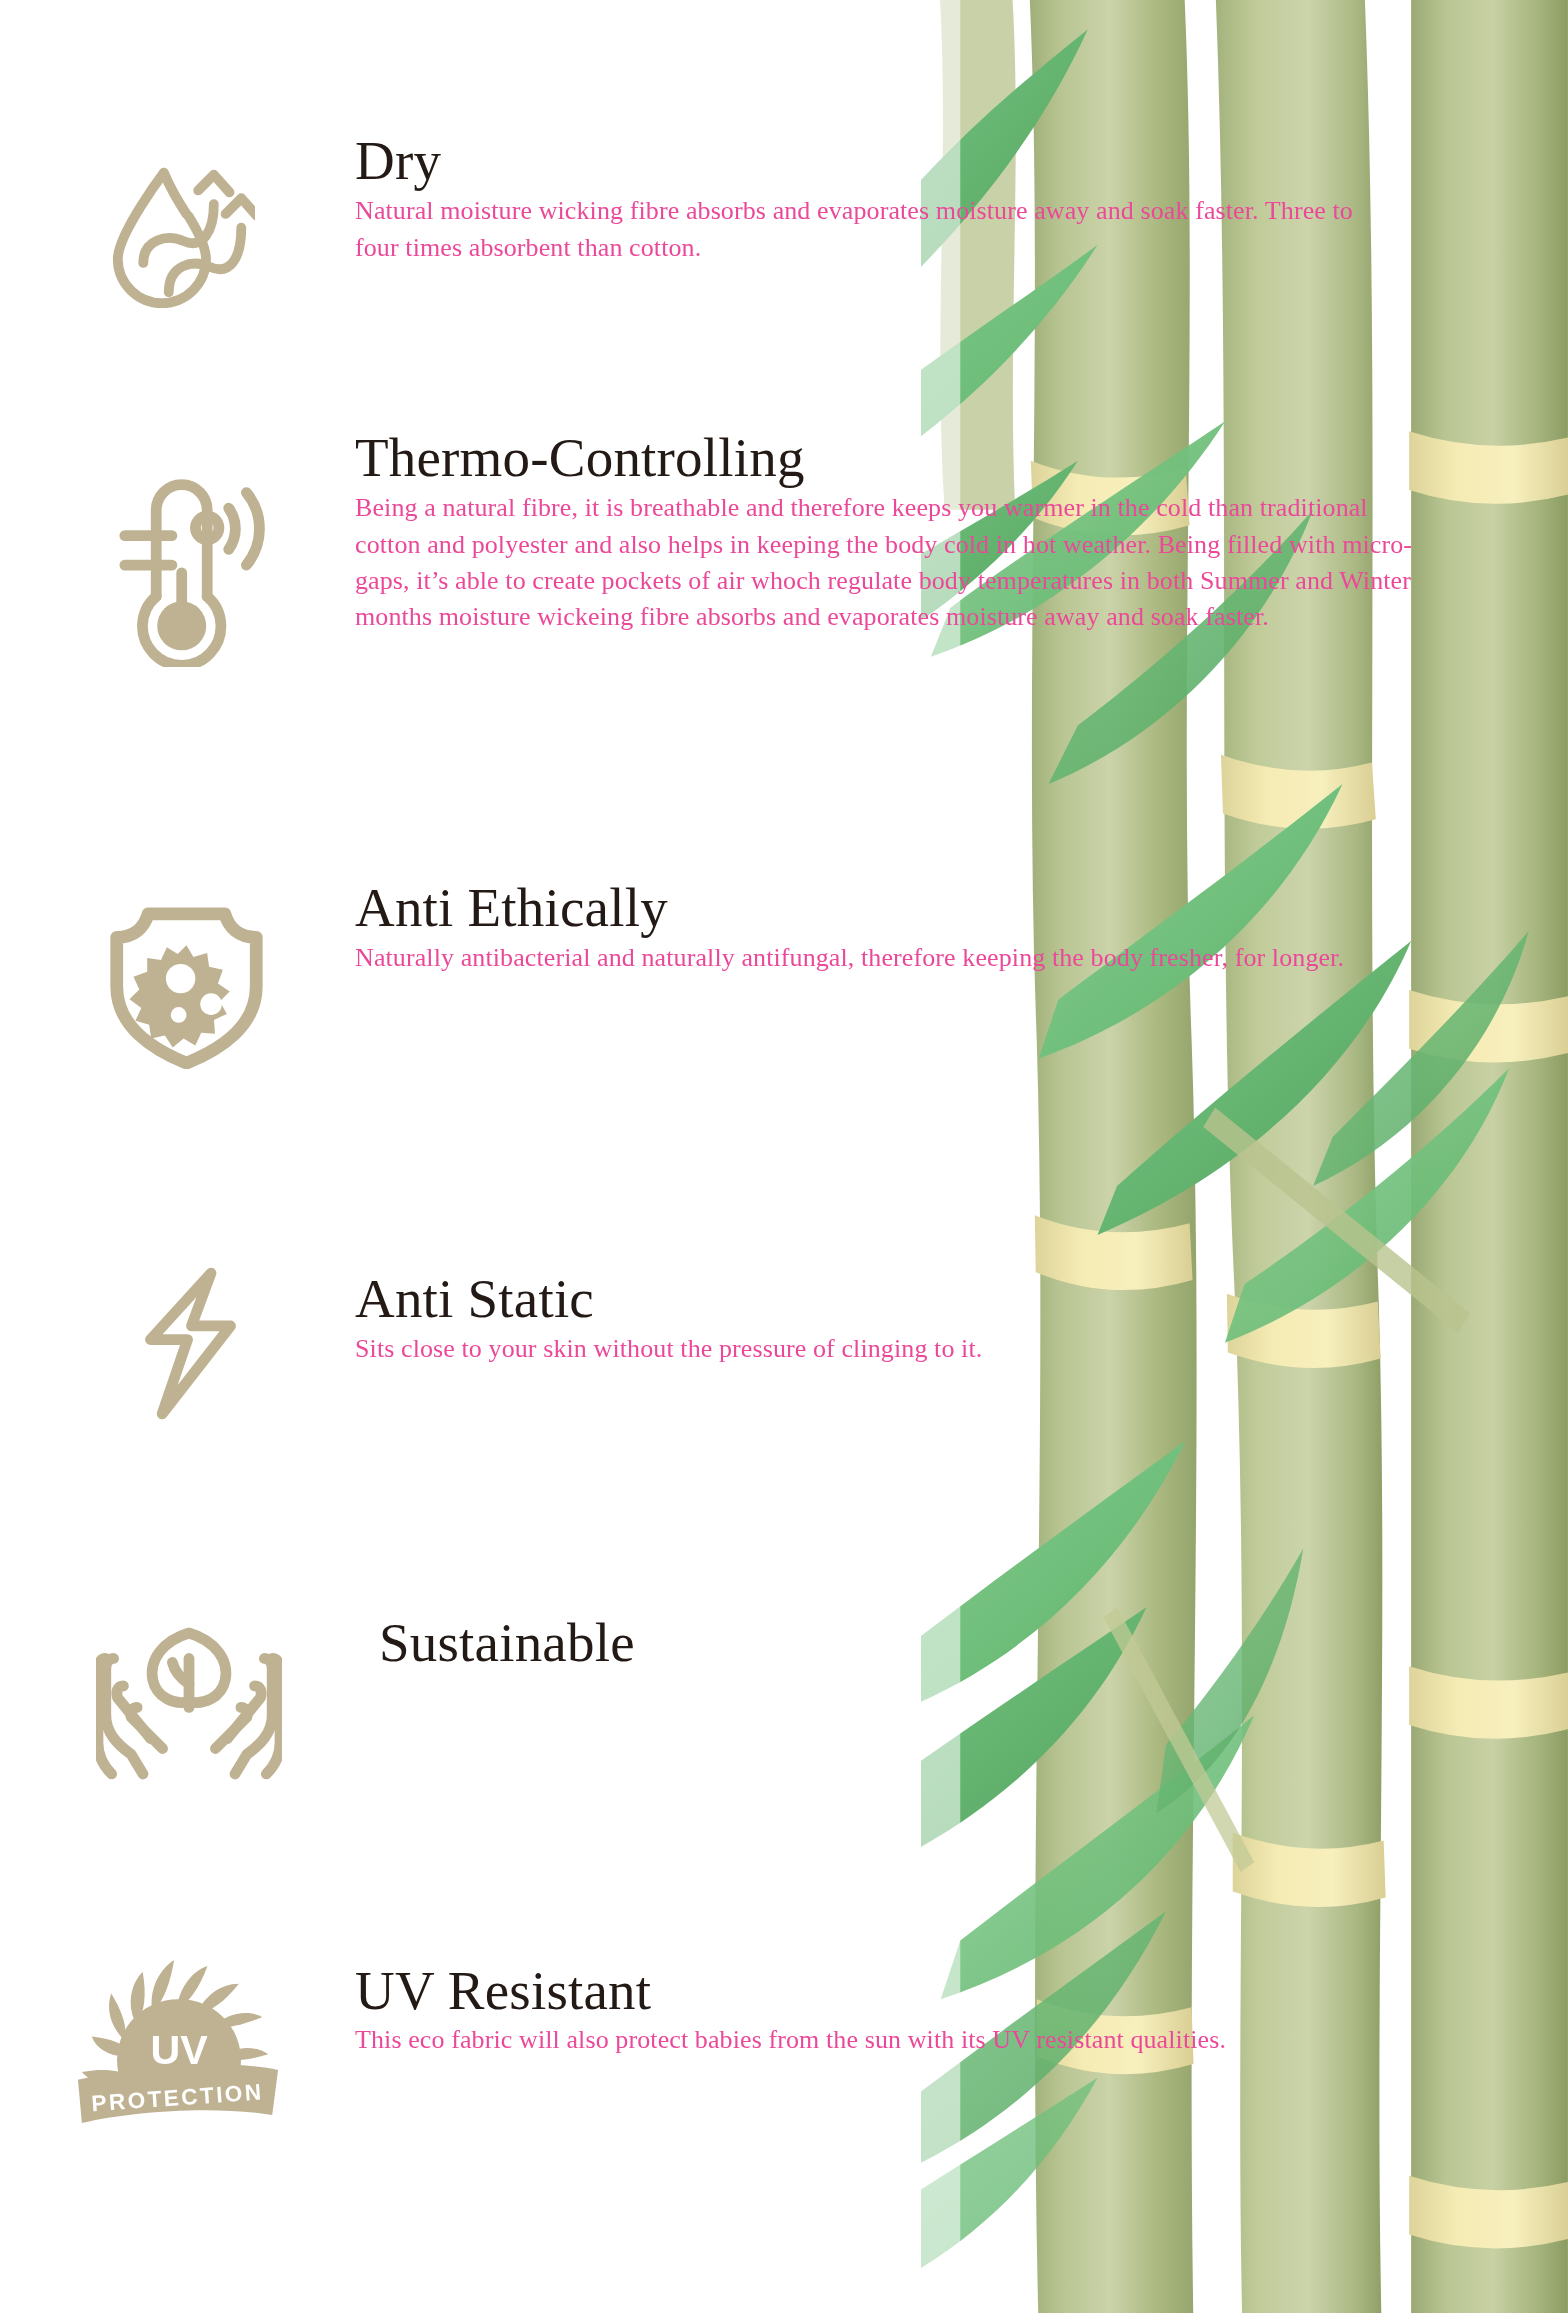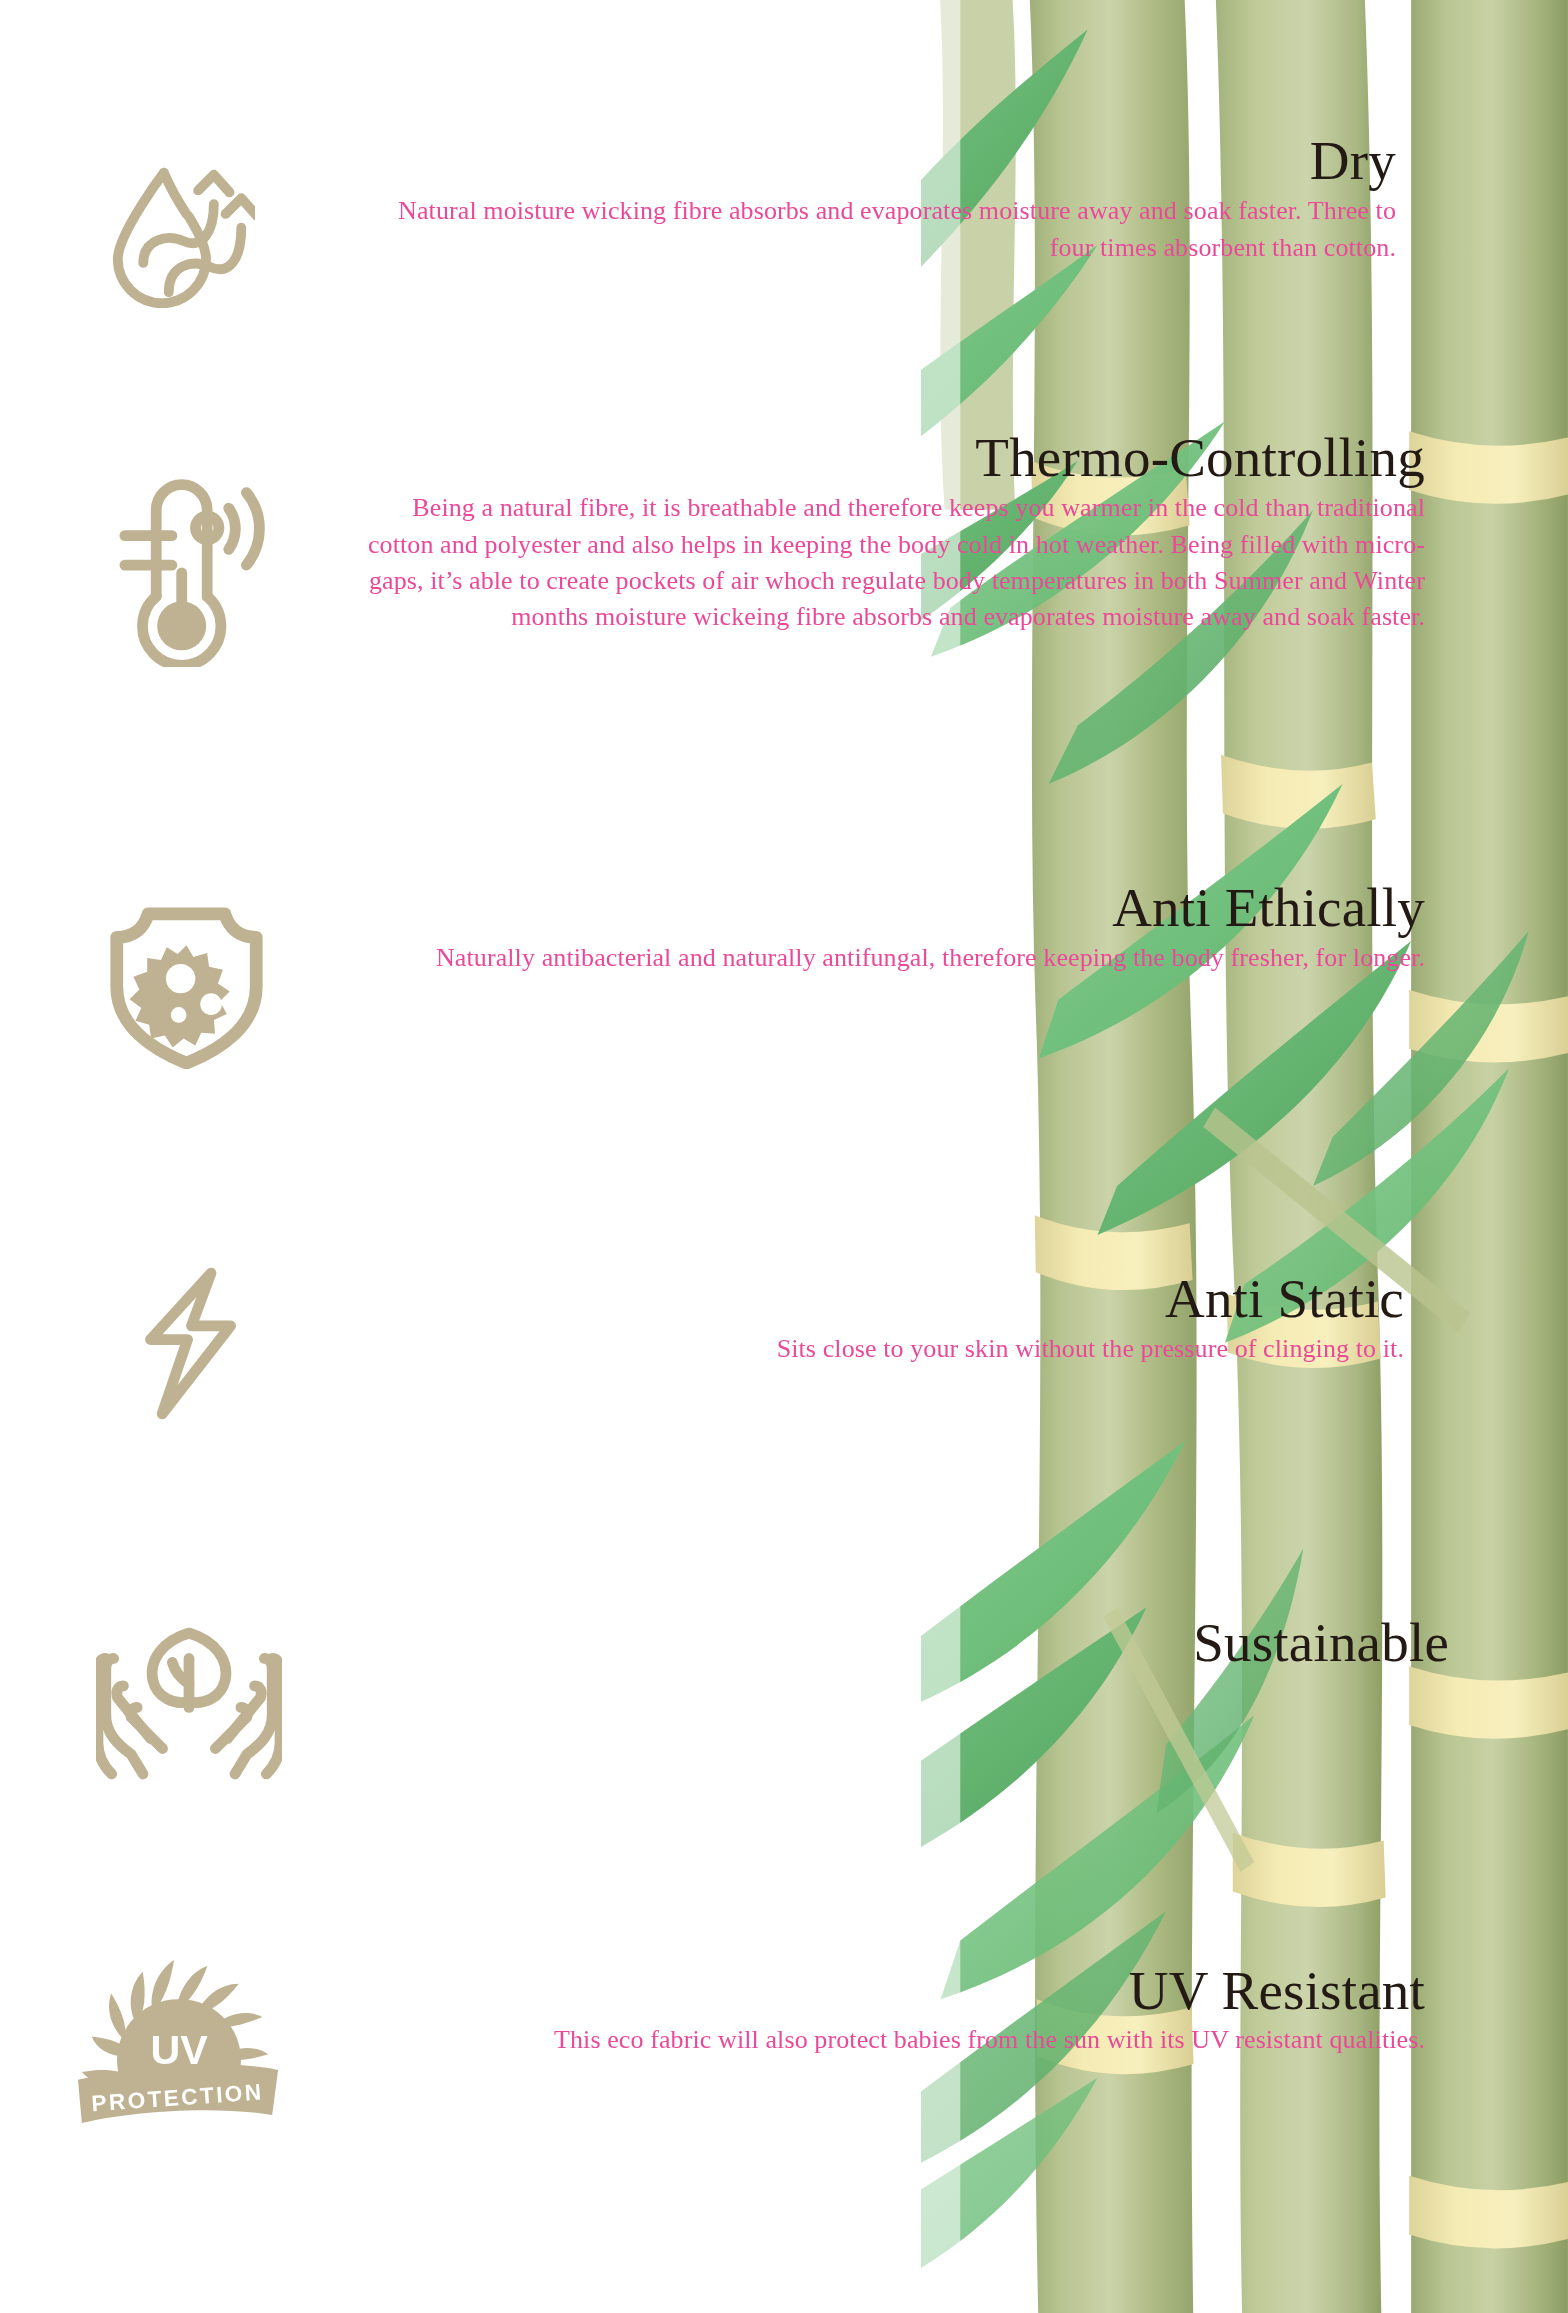"Dry" .f-text { text-align: right -> none }
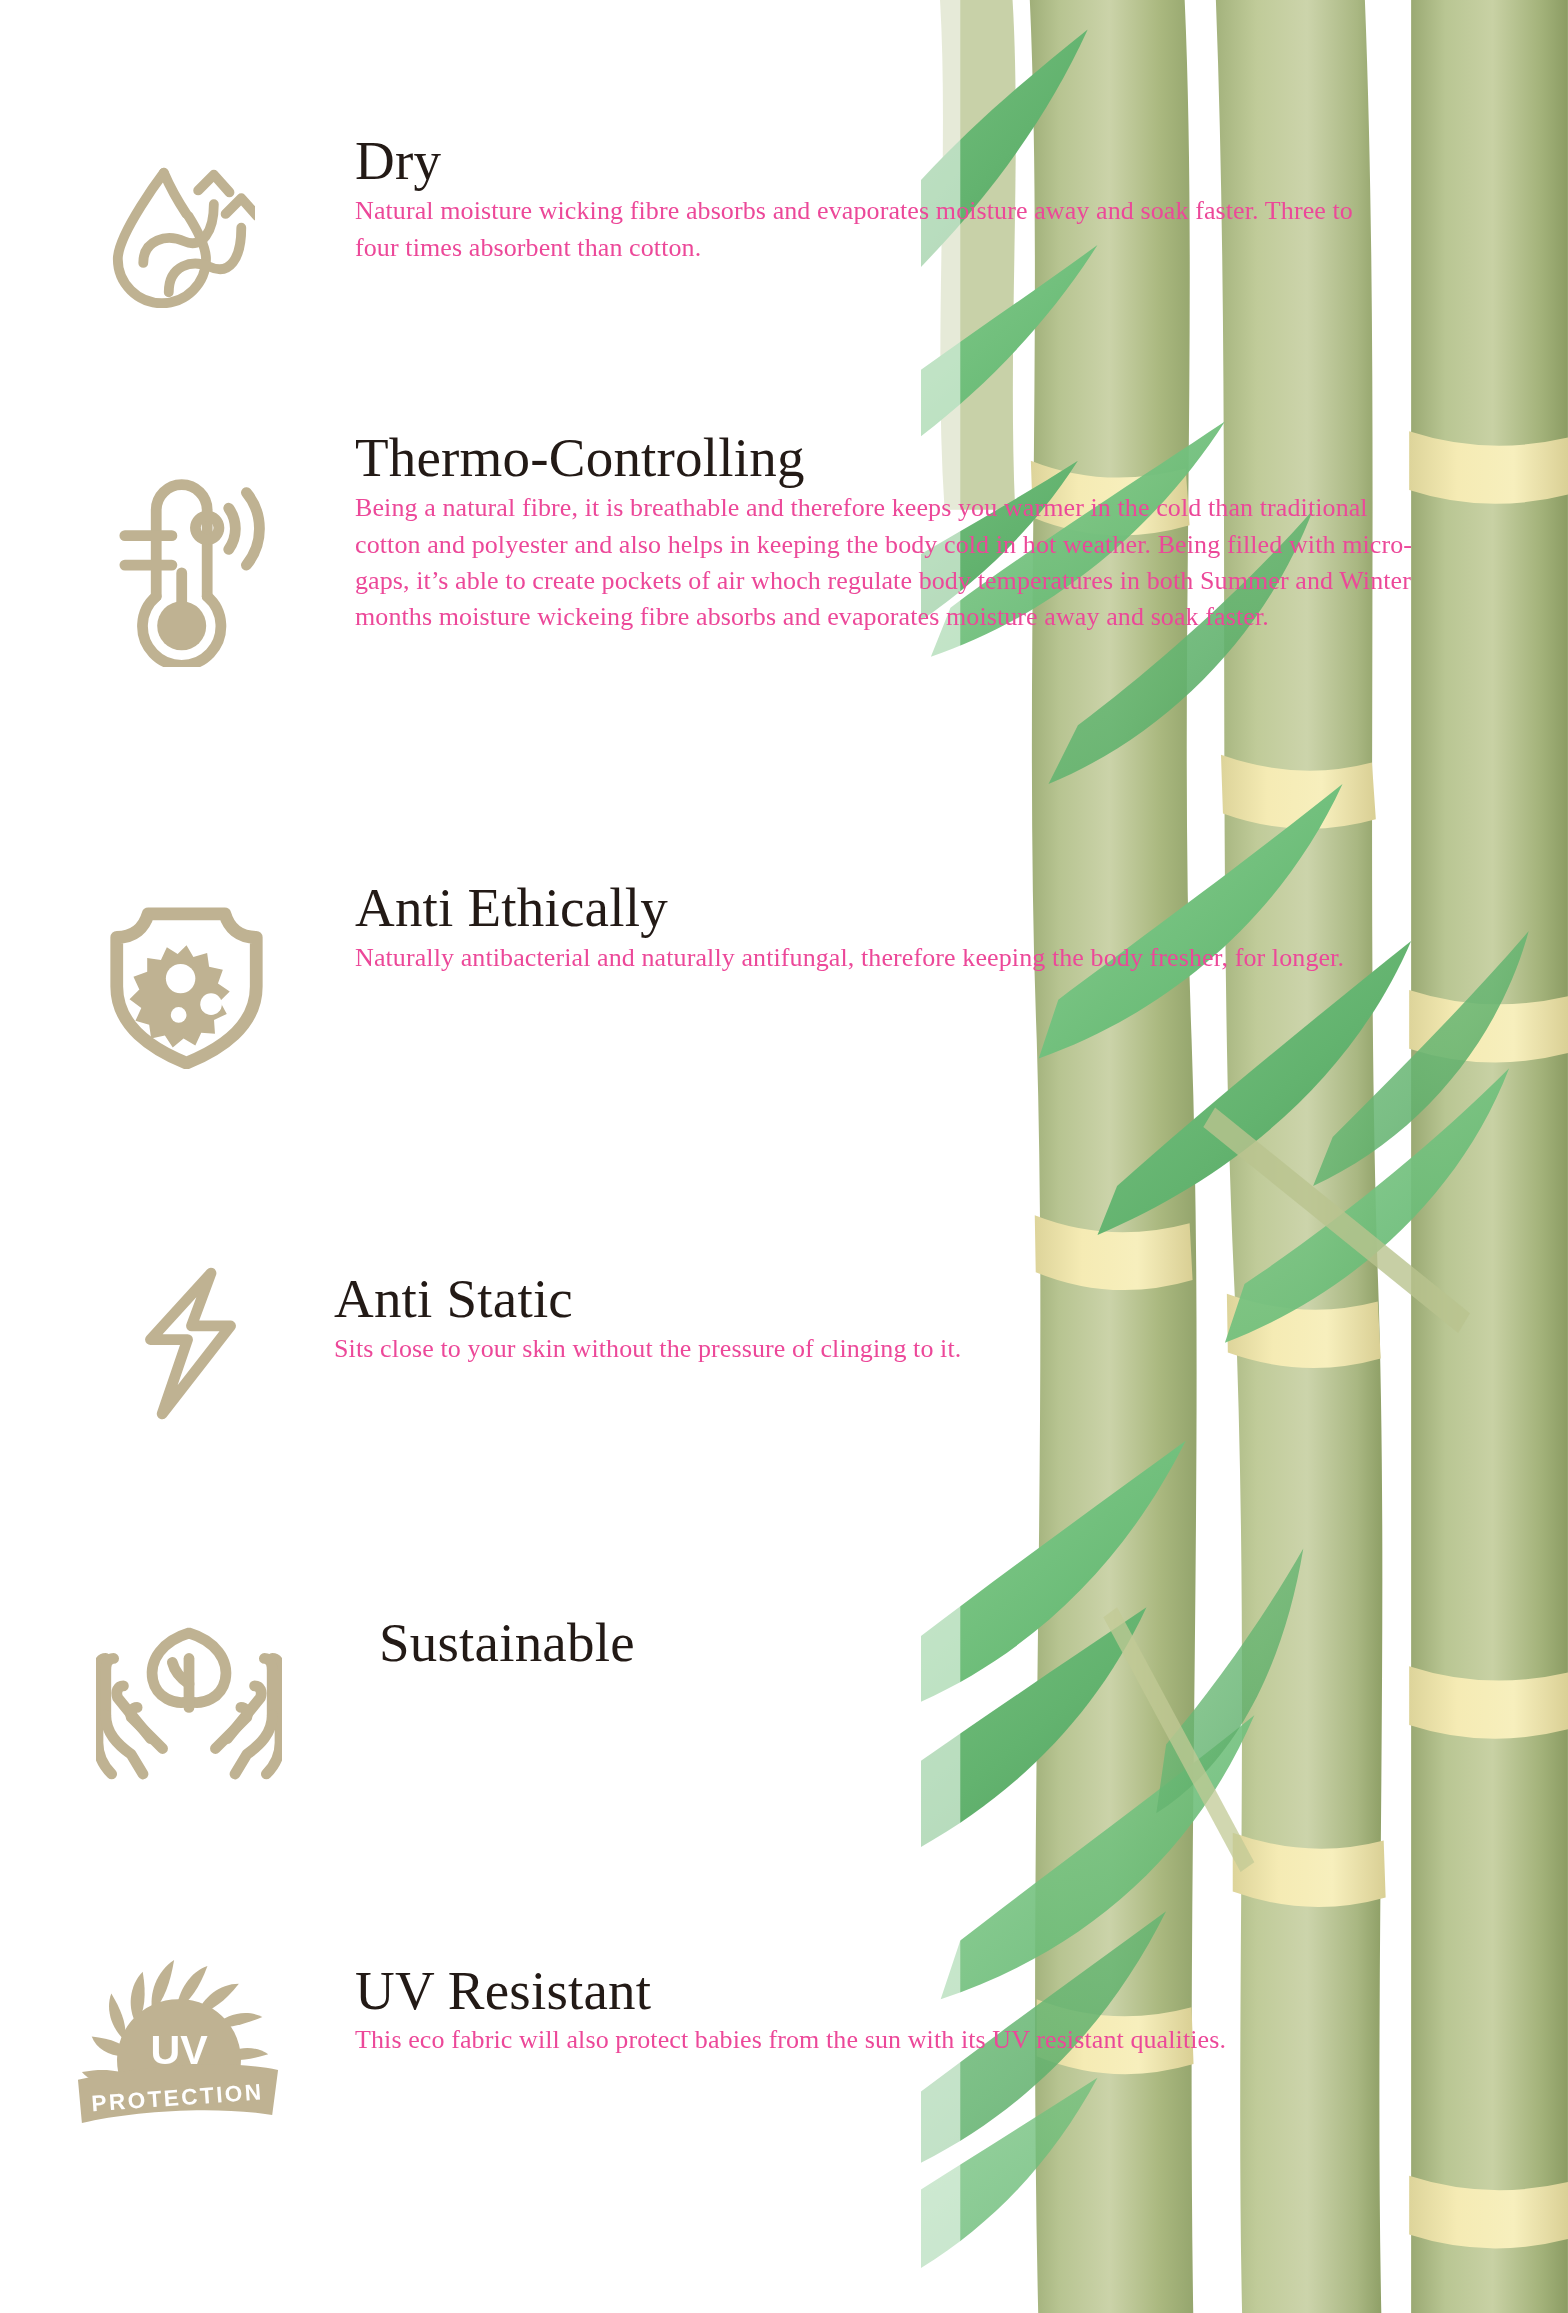"Anti Static" #feat-static .f-text { left: 334px -> 355px }
